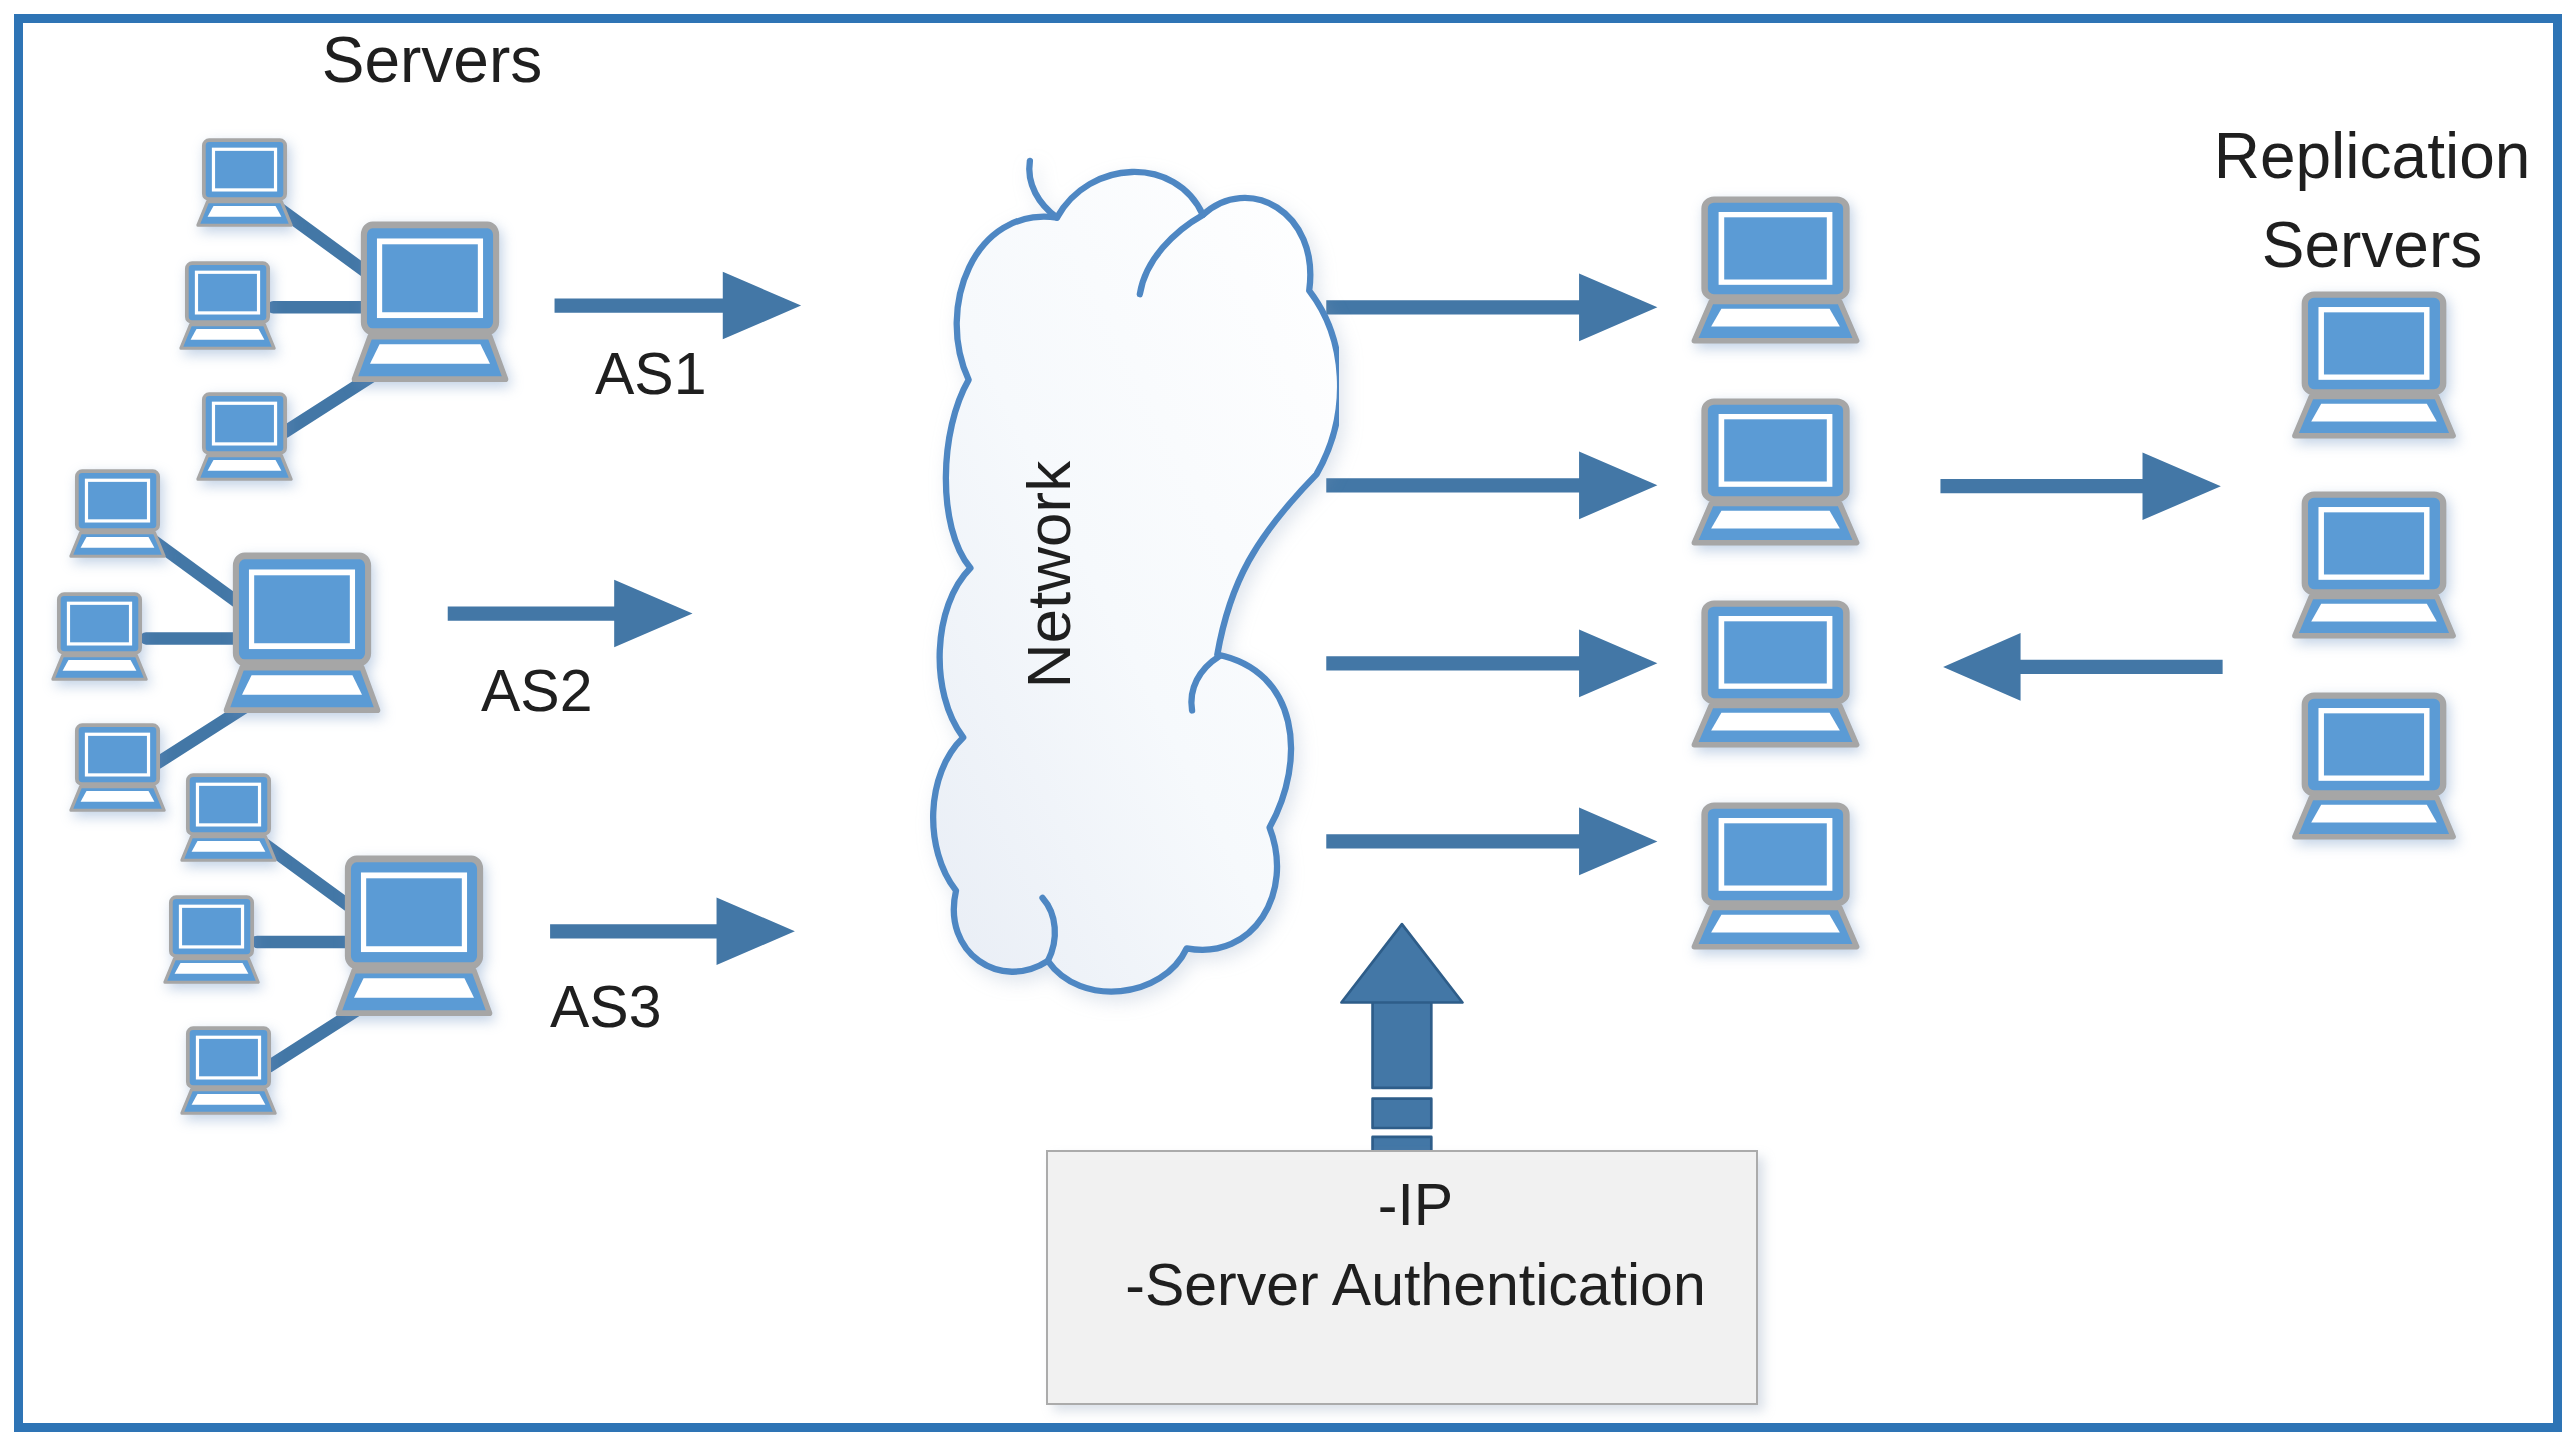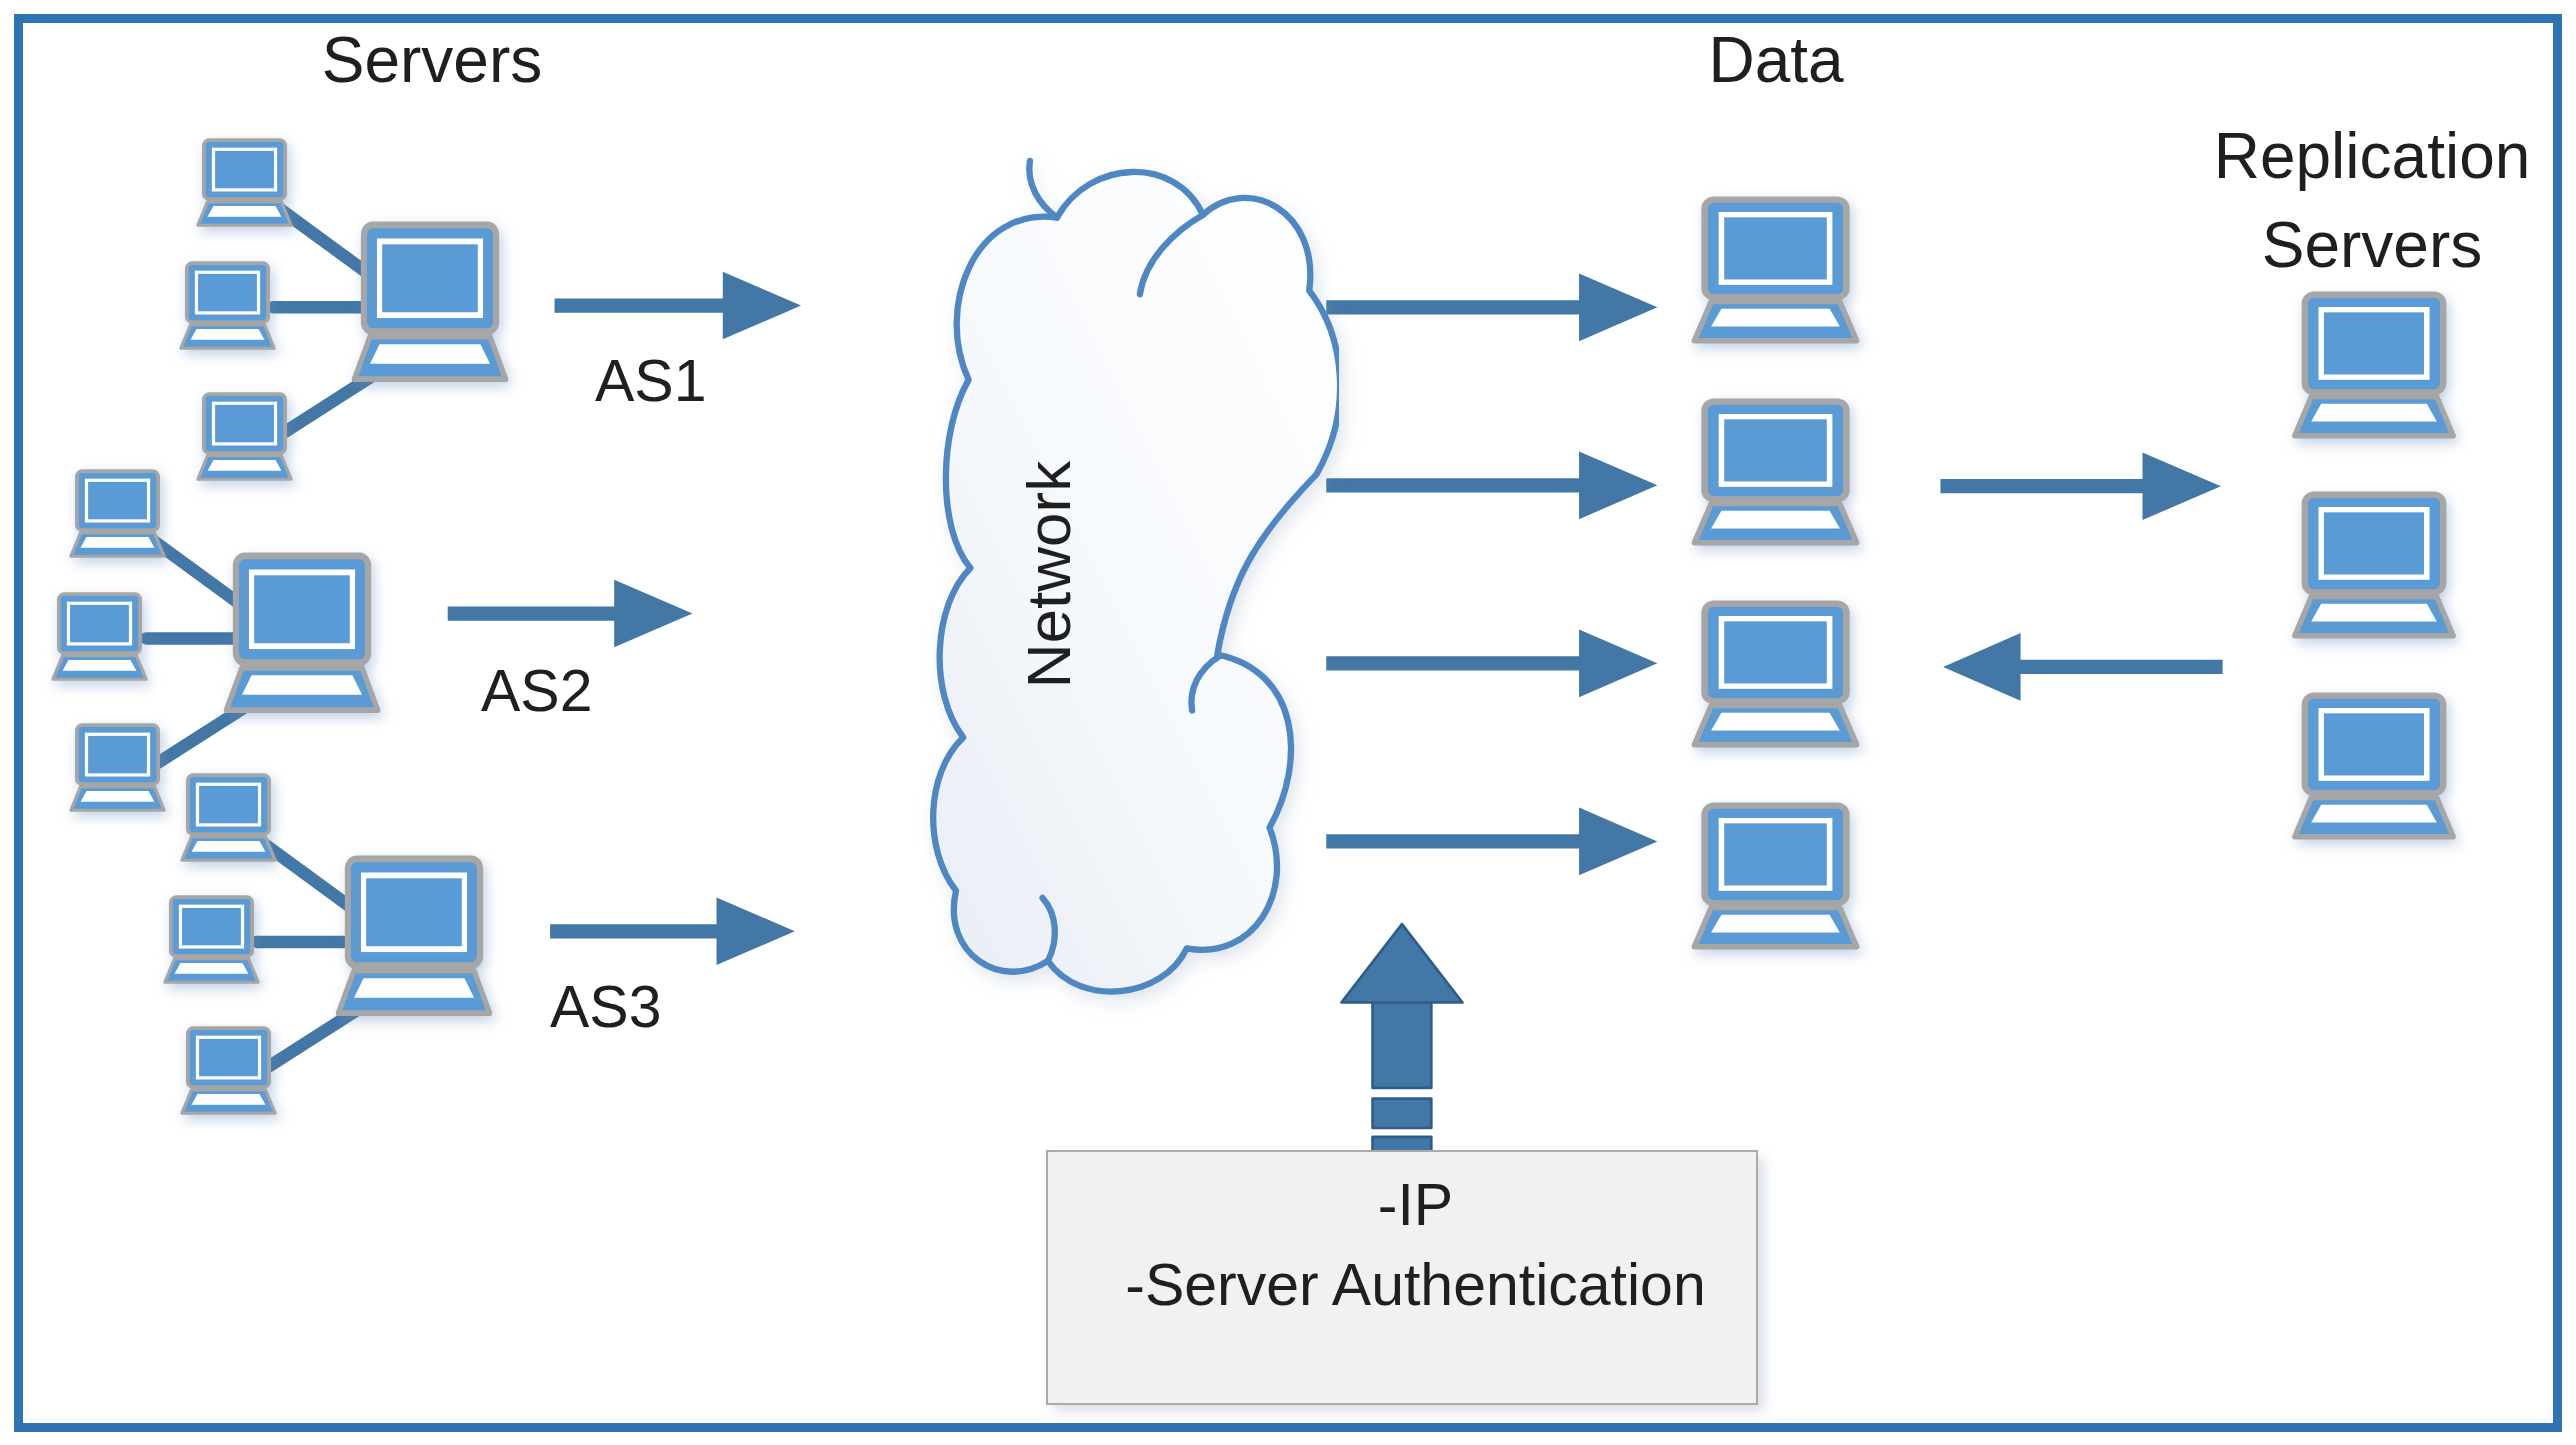"Data" div { html: <div>Data</div> -> none }
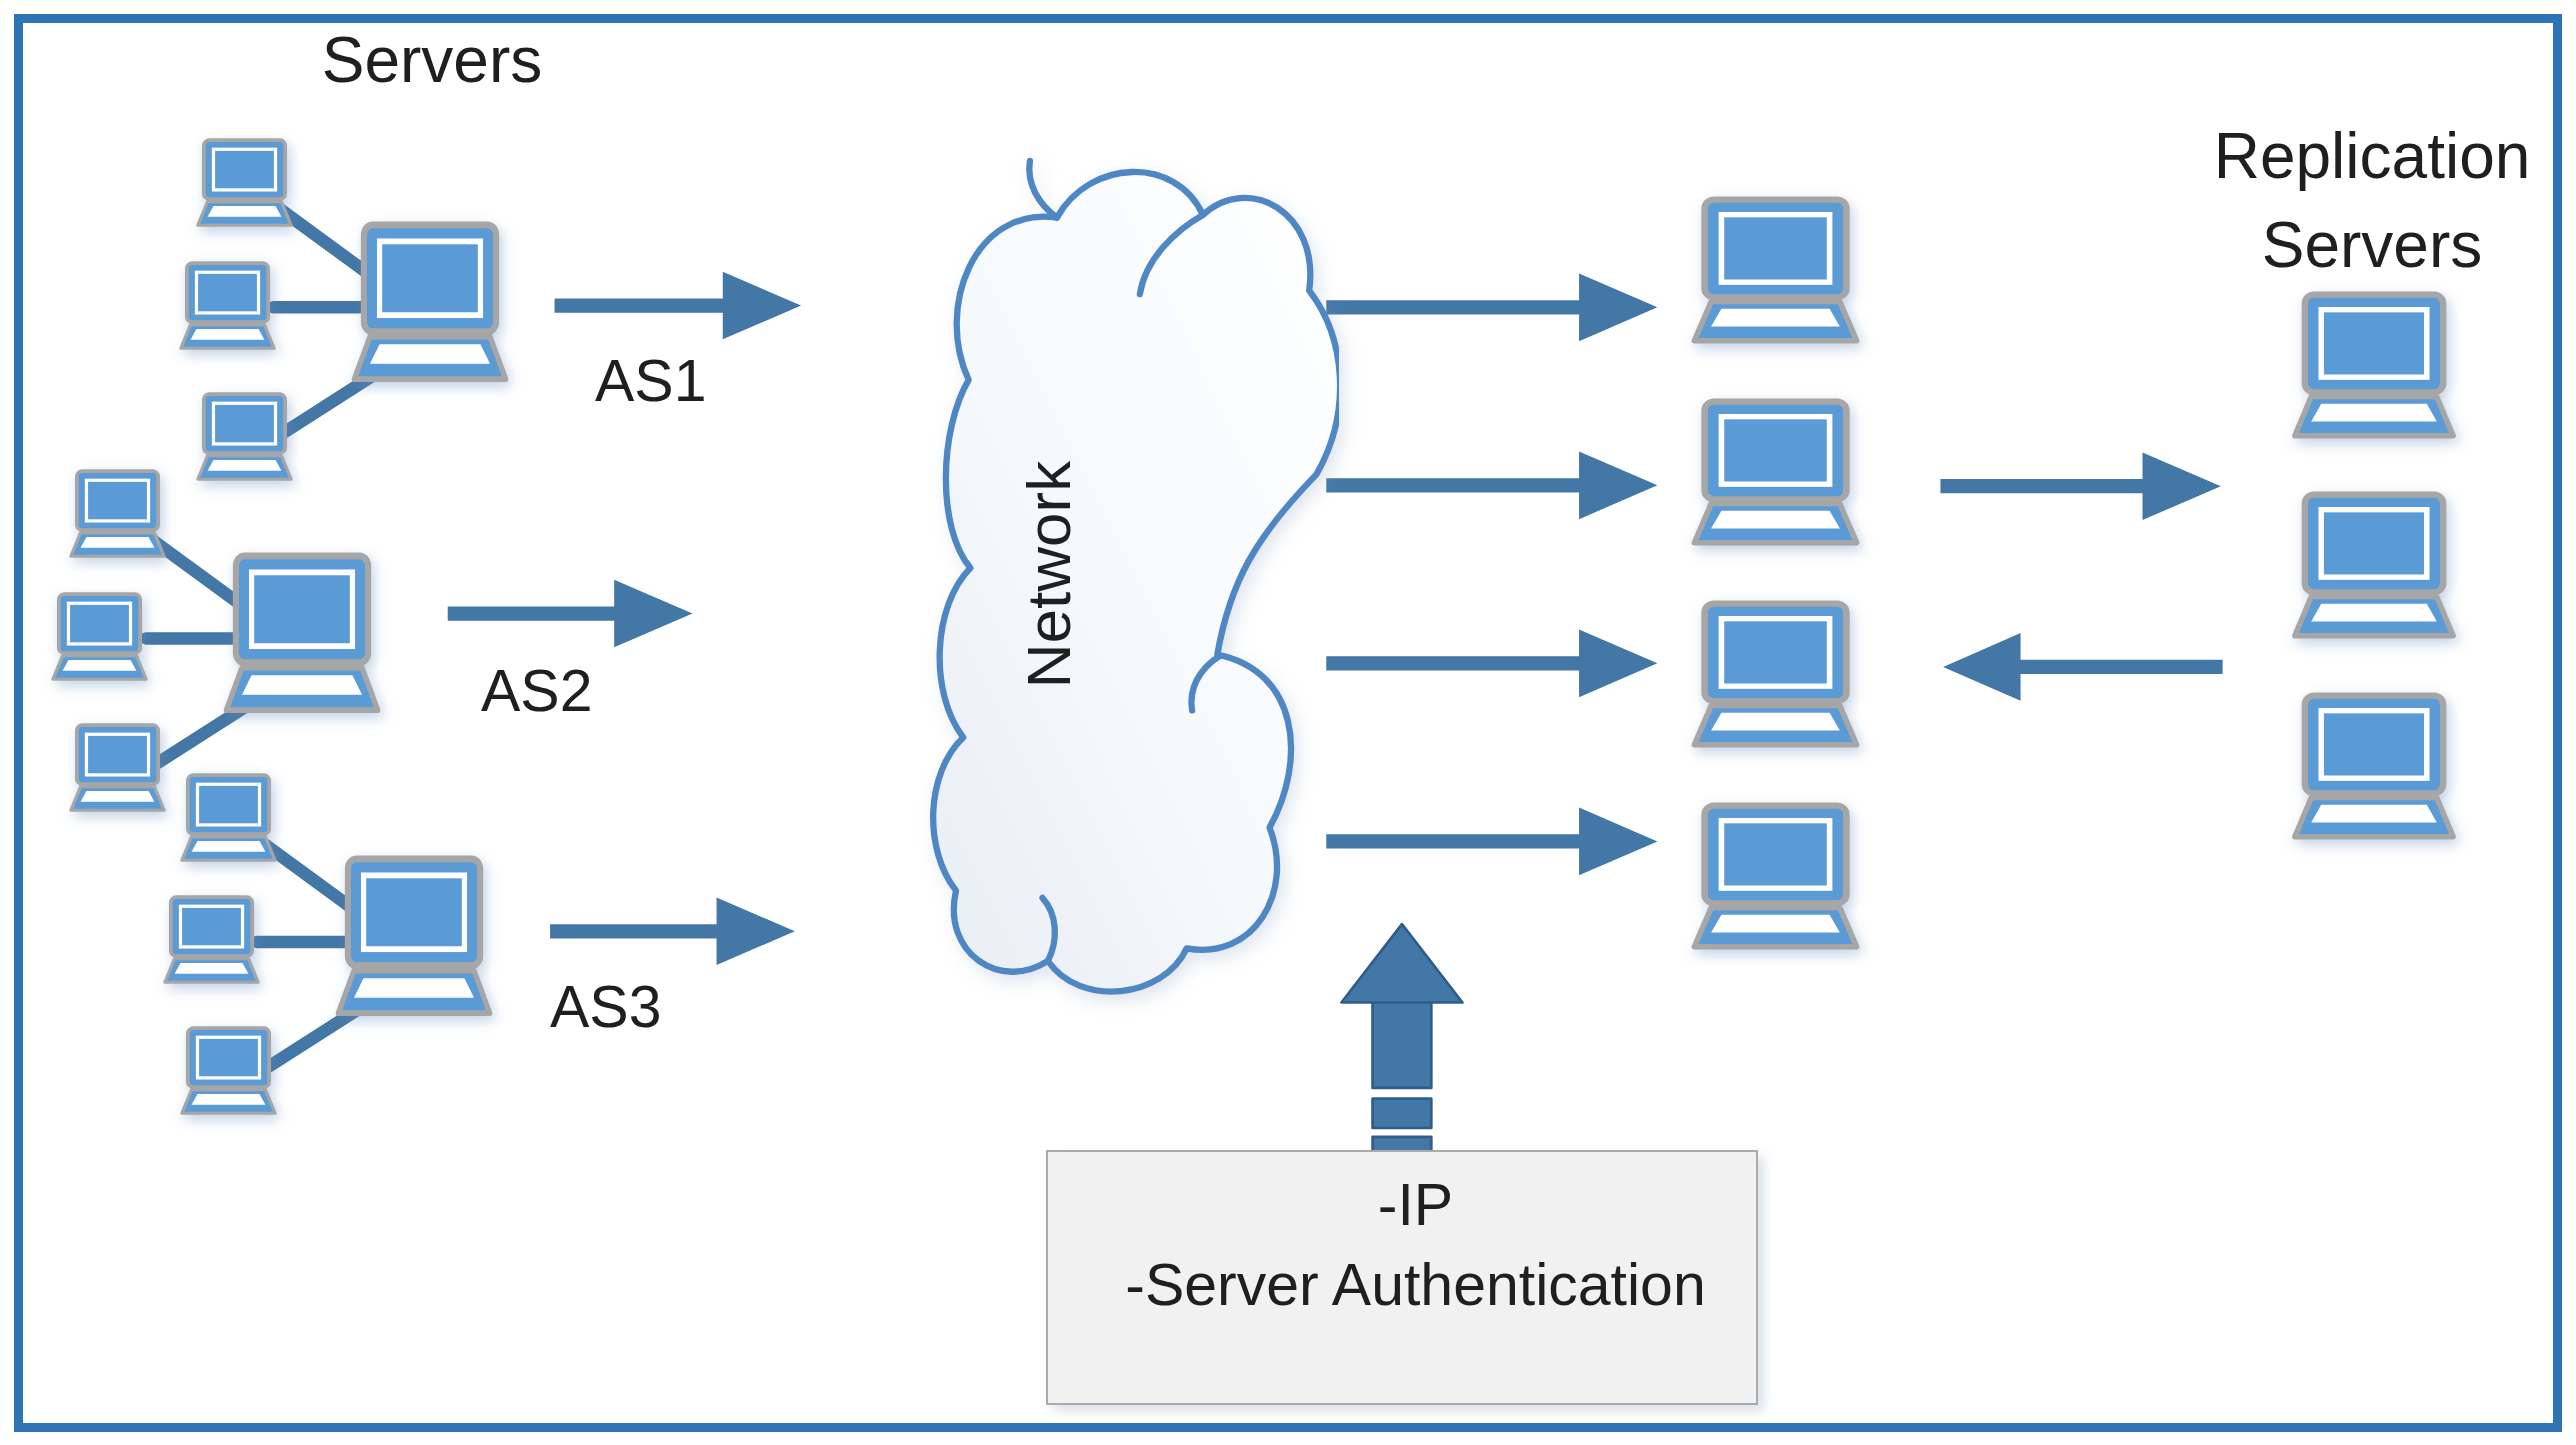"AS1" div.flow-label { top: 347px -> 340px }
